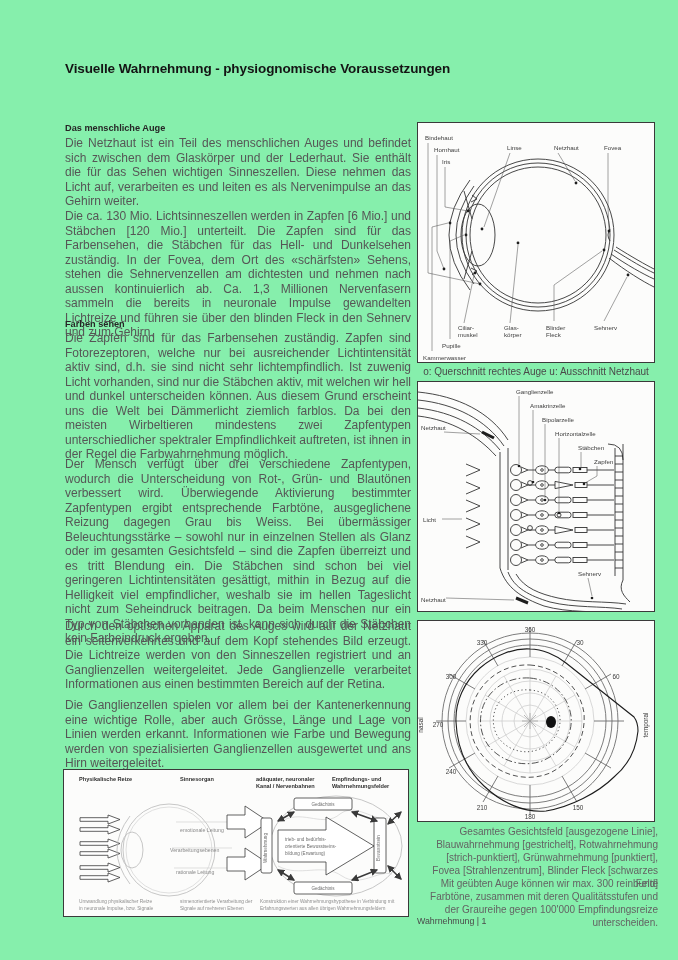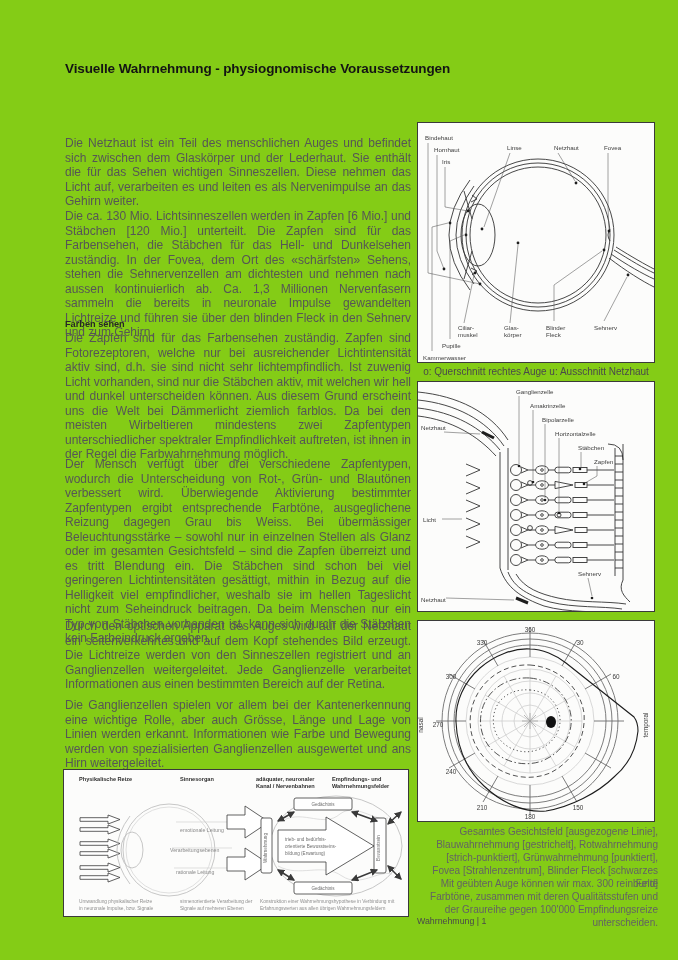"Visuelle Wahrnehmung - physiognomische" #page { background: #84cc16 -> #86efac }
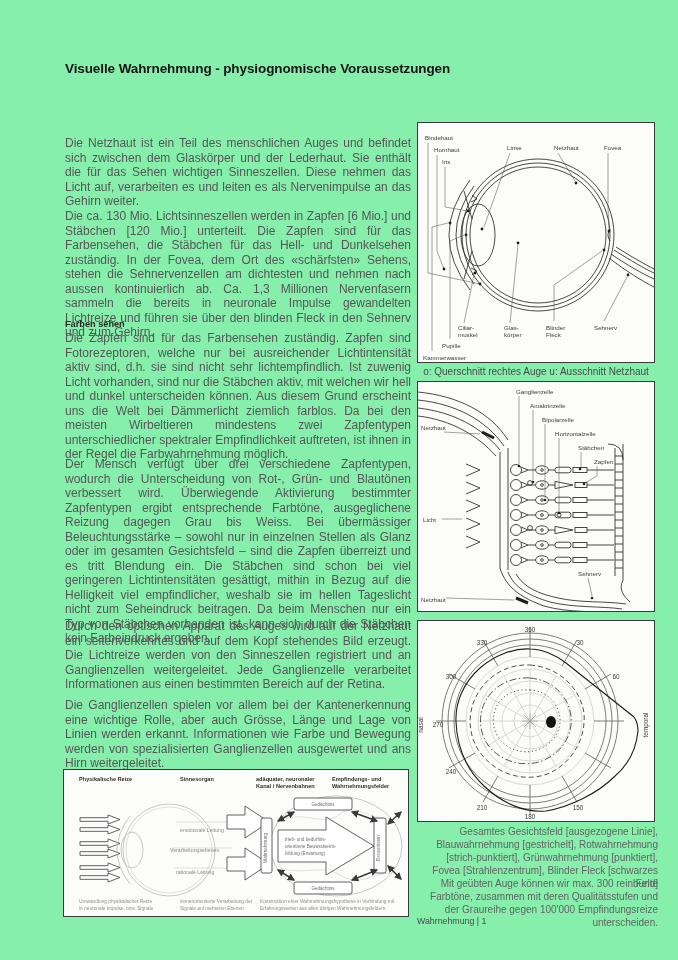"Das menschliche Auge" div.abs { html: none -> <div>Das menschliche Auge</div> }
